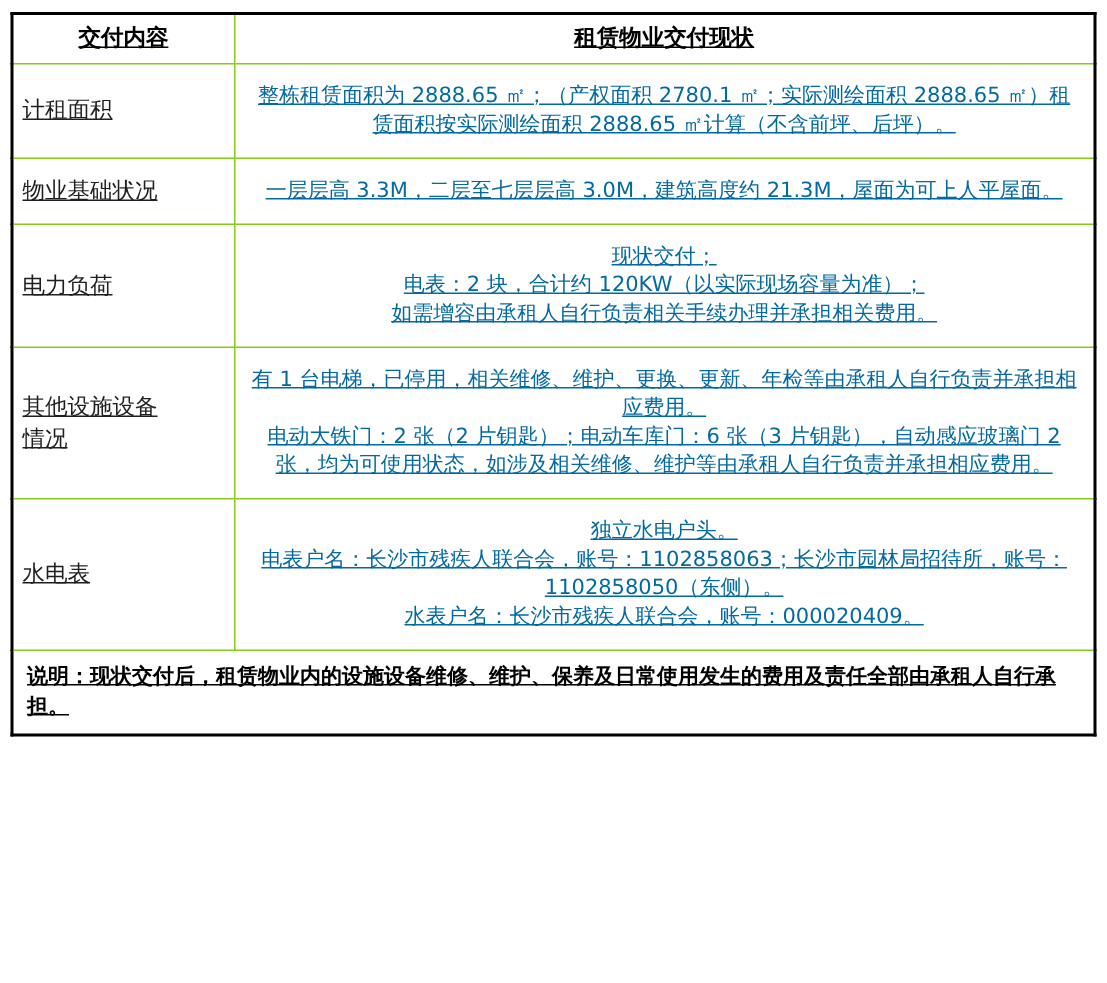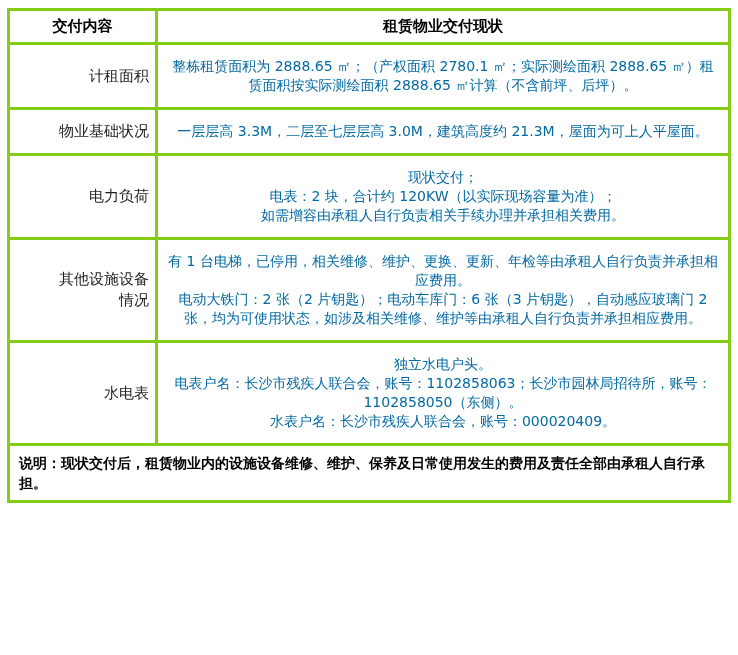"交付内容" table.handover th, table.handover td { border: 3px solid #84cc16 -> 1px solid #84cc16; text-decoration: none -> underline }
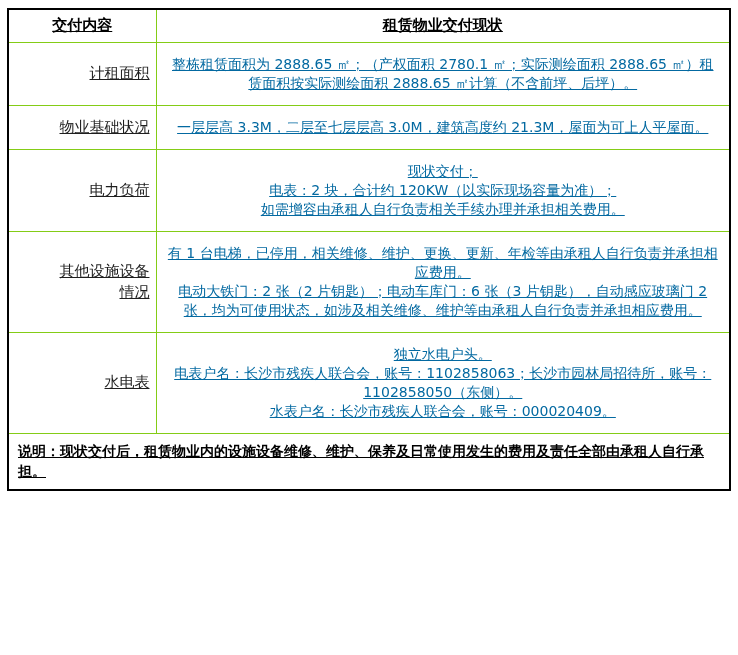"计租面积" td.label { text-align: right -> left }
